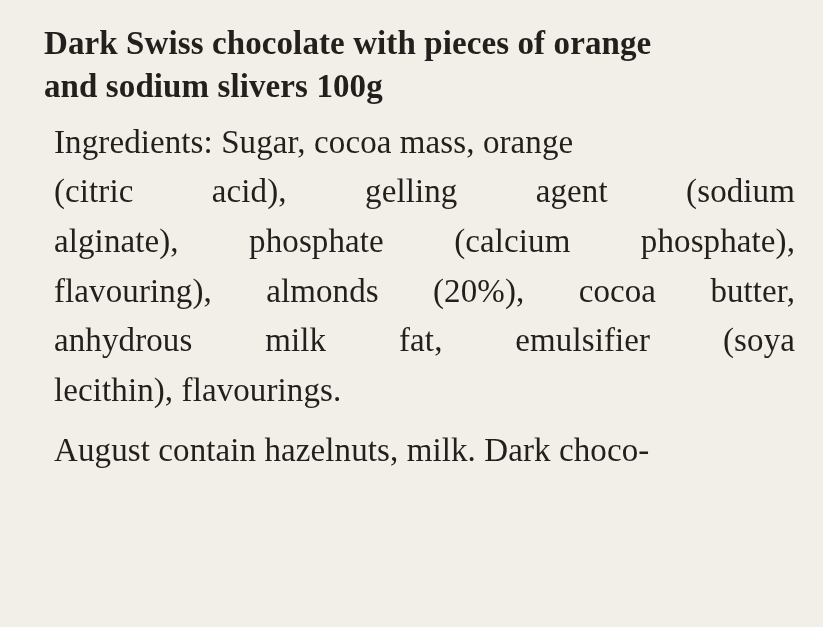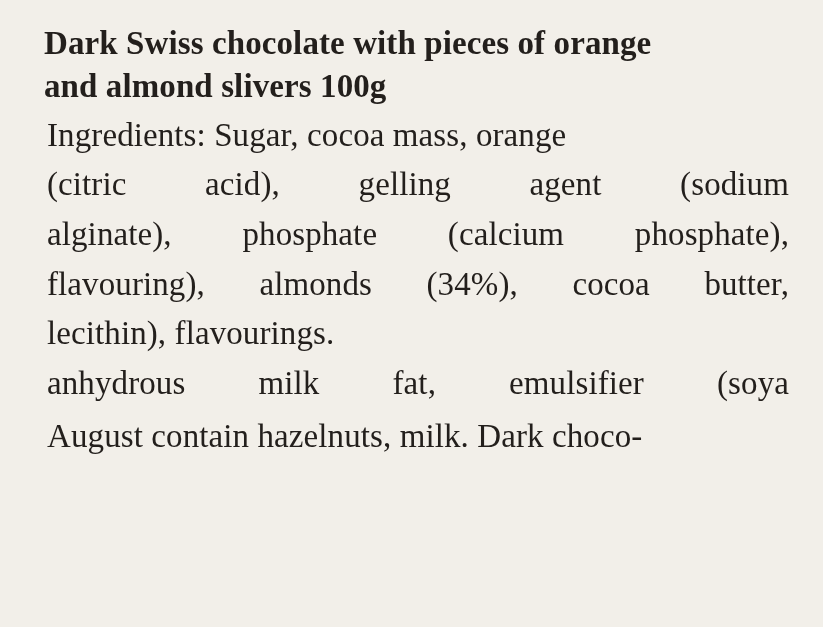"and almond slivers 100g" div { text: almond -> sodium }
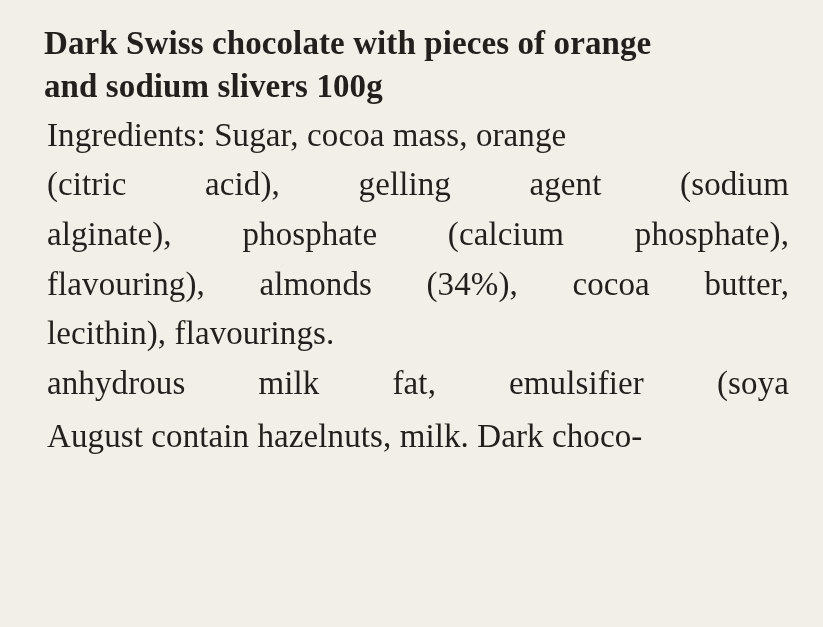"Ingredients: Sugar, cocoa mass, orange" .block { margin: 3px -> 10px }
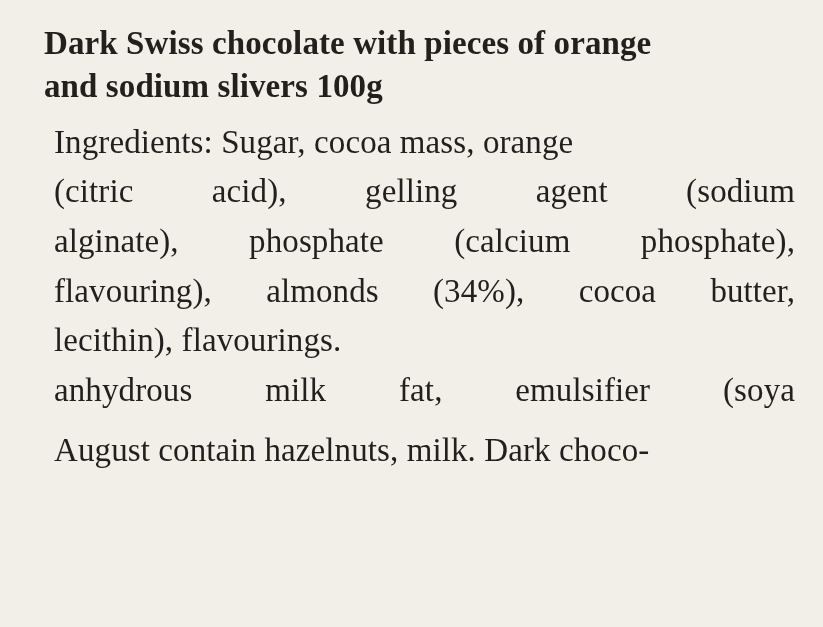"flavouring), almonds (34%), cocoa" div.body-line { text: 34% -> 20% }
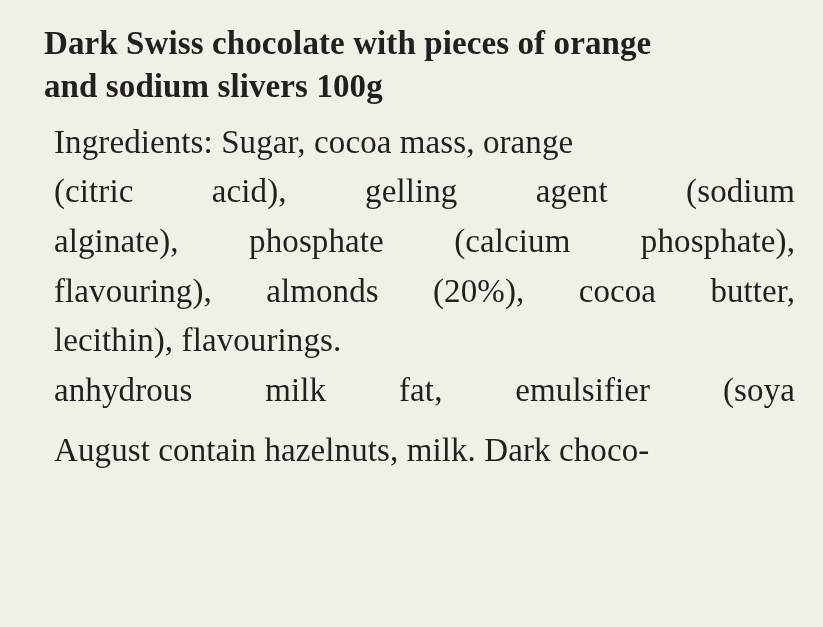"lecithin), flavourings." div.body-line { order: before "anhydrous milk fat, emulsifier (soya" -> after "anhydrous milk fat, emulsifier (soya" }
